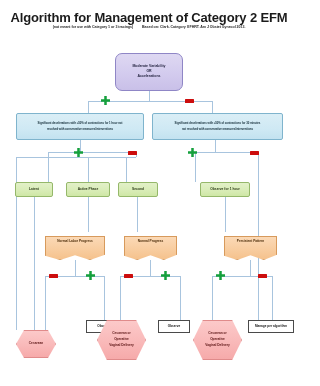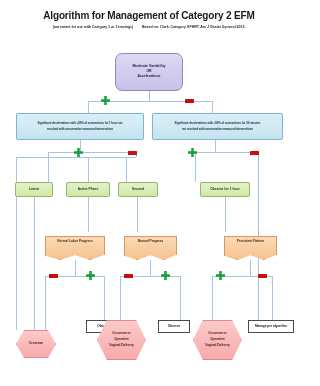"Algorithm for Management of Category" #title { font-size: 10px -> 13px }
